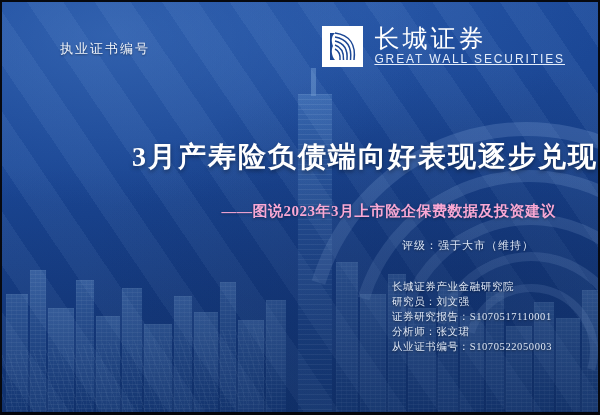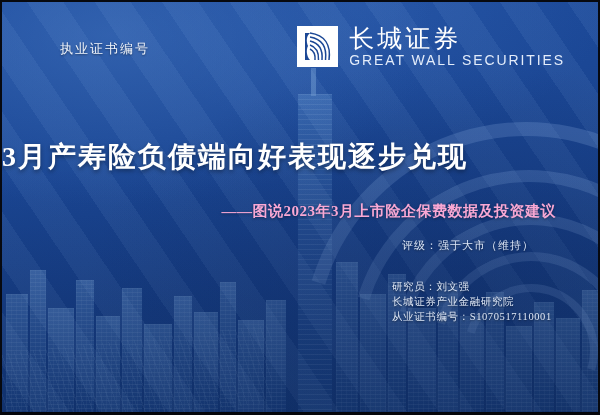"GREAT WALL SECURITIES" .logo-en { font-size: 14px -> 12px; text-decoration: none -> underline }
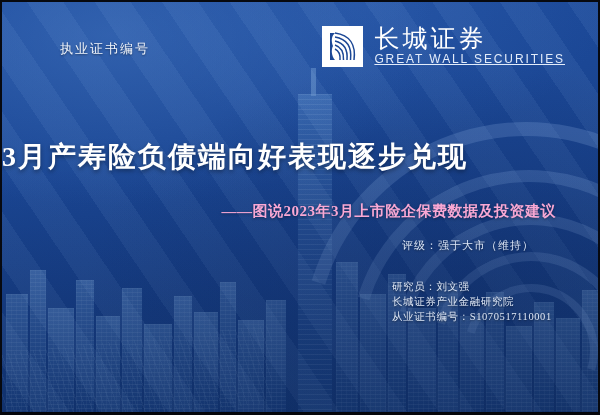"3月产寿险负债端向好表现逐步兑现" .title { text-align: left -> right }
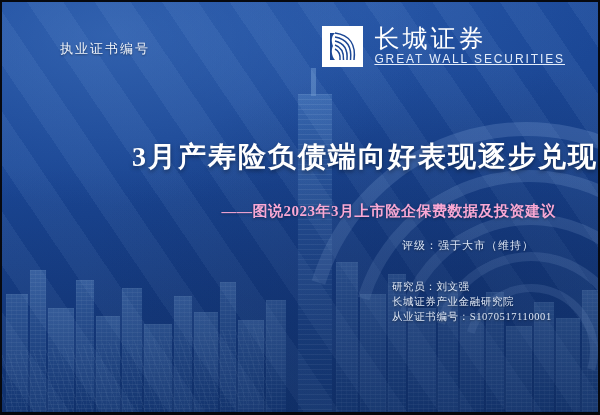"研究员：刘文强" div.meta-line { order: before "长城证券产业金融研究院" -> after "长城证券产业金融研究院" }
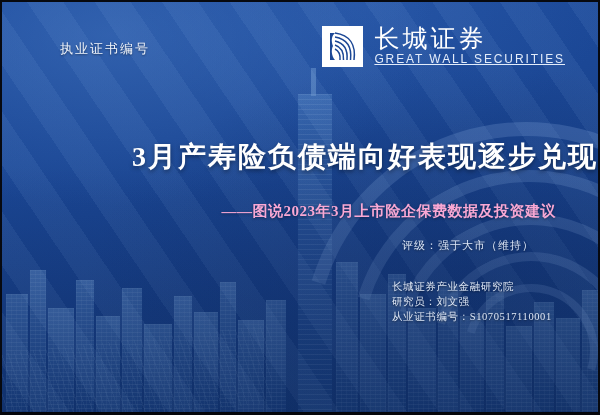"从业证书编号：S1070517110001" div.meta-line { text: 从业证书编号 -> 证券研究报告 }
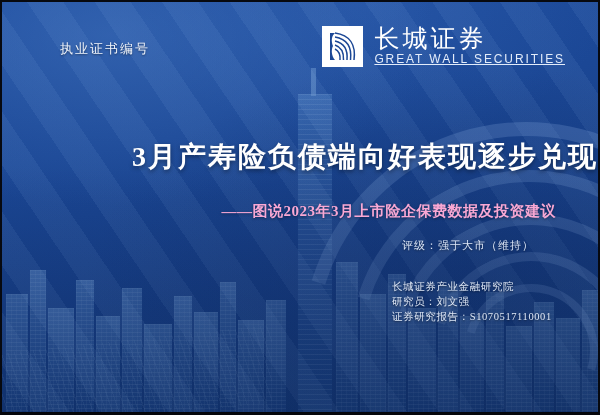"分析师：张文珺" div.meta-line { html: none -> <div>分析师：张文珺</div> }
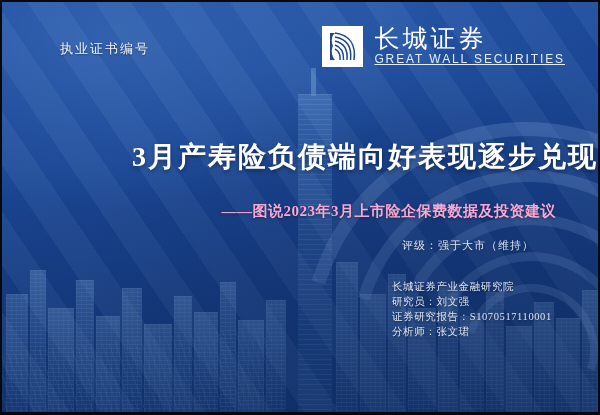"从业证书编号：S1070522050003" div.meta-line { html: none -> <div>从业证书编号：S1070522050003</div> }
